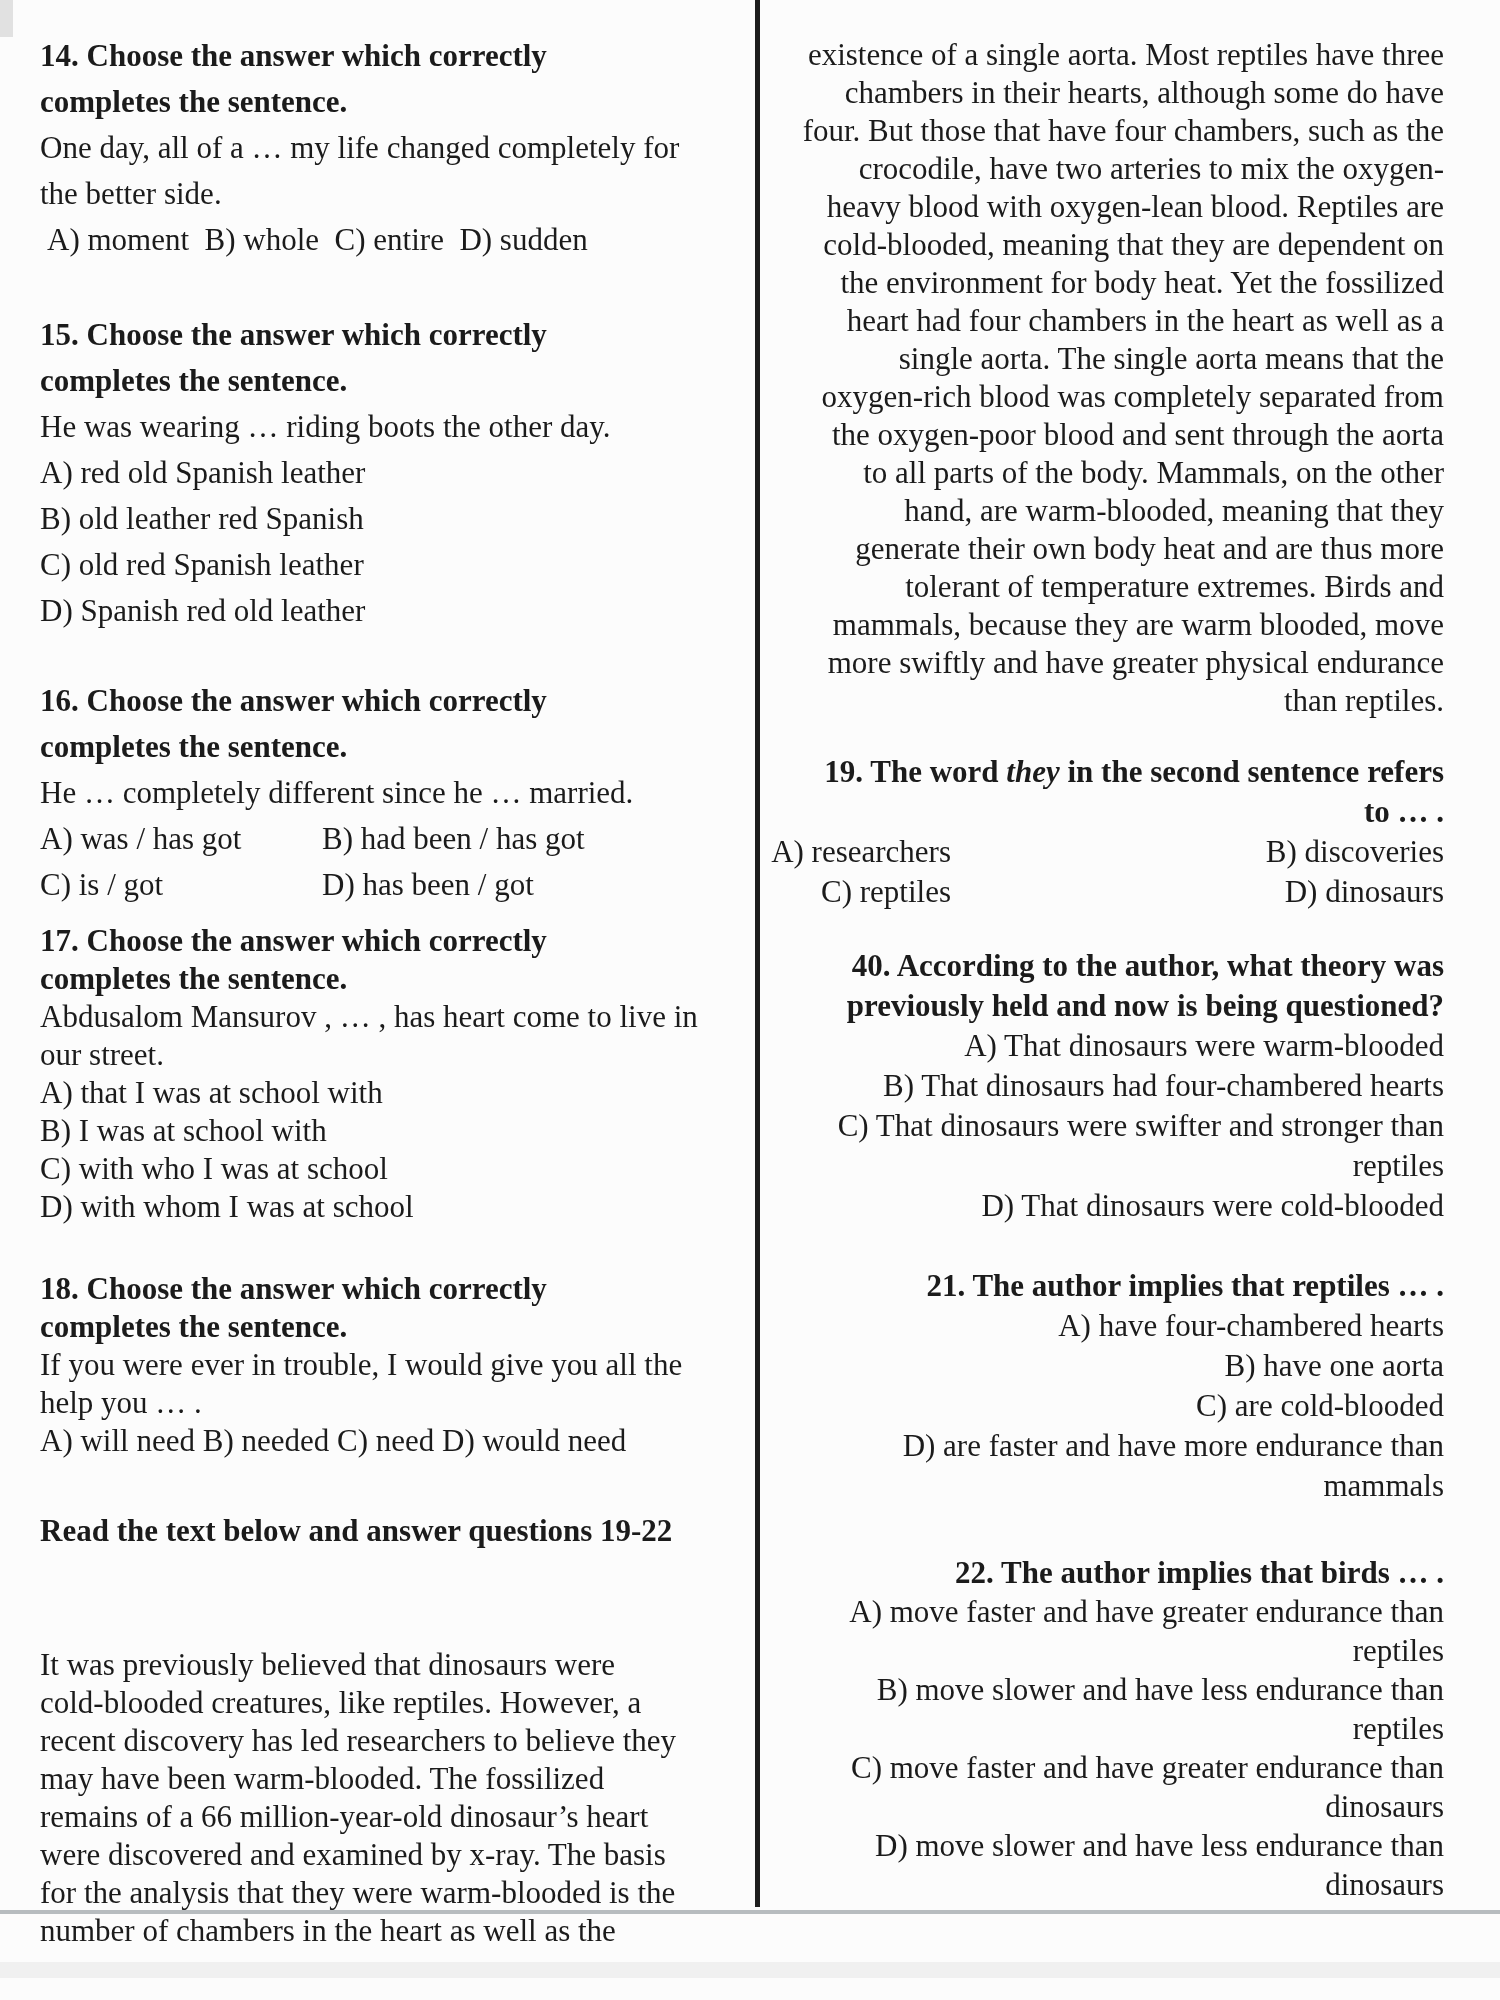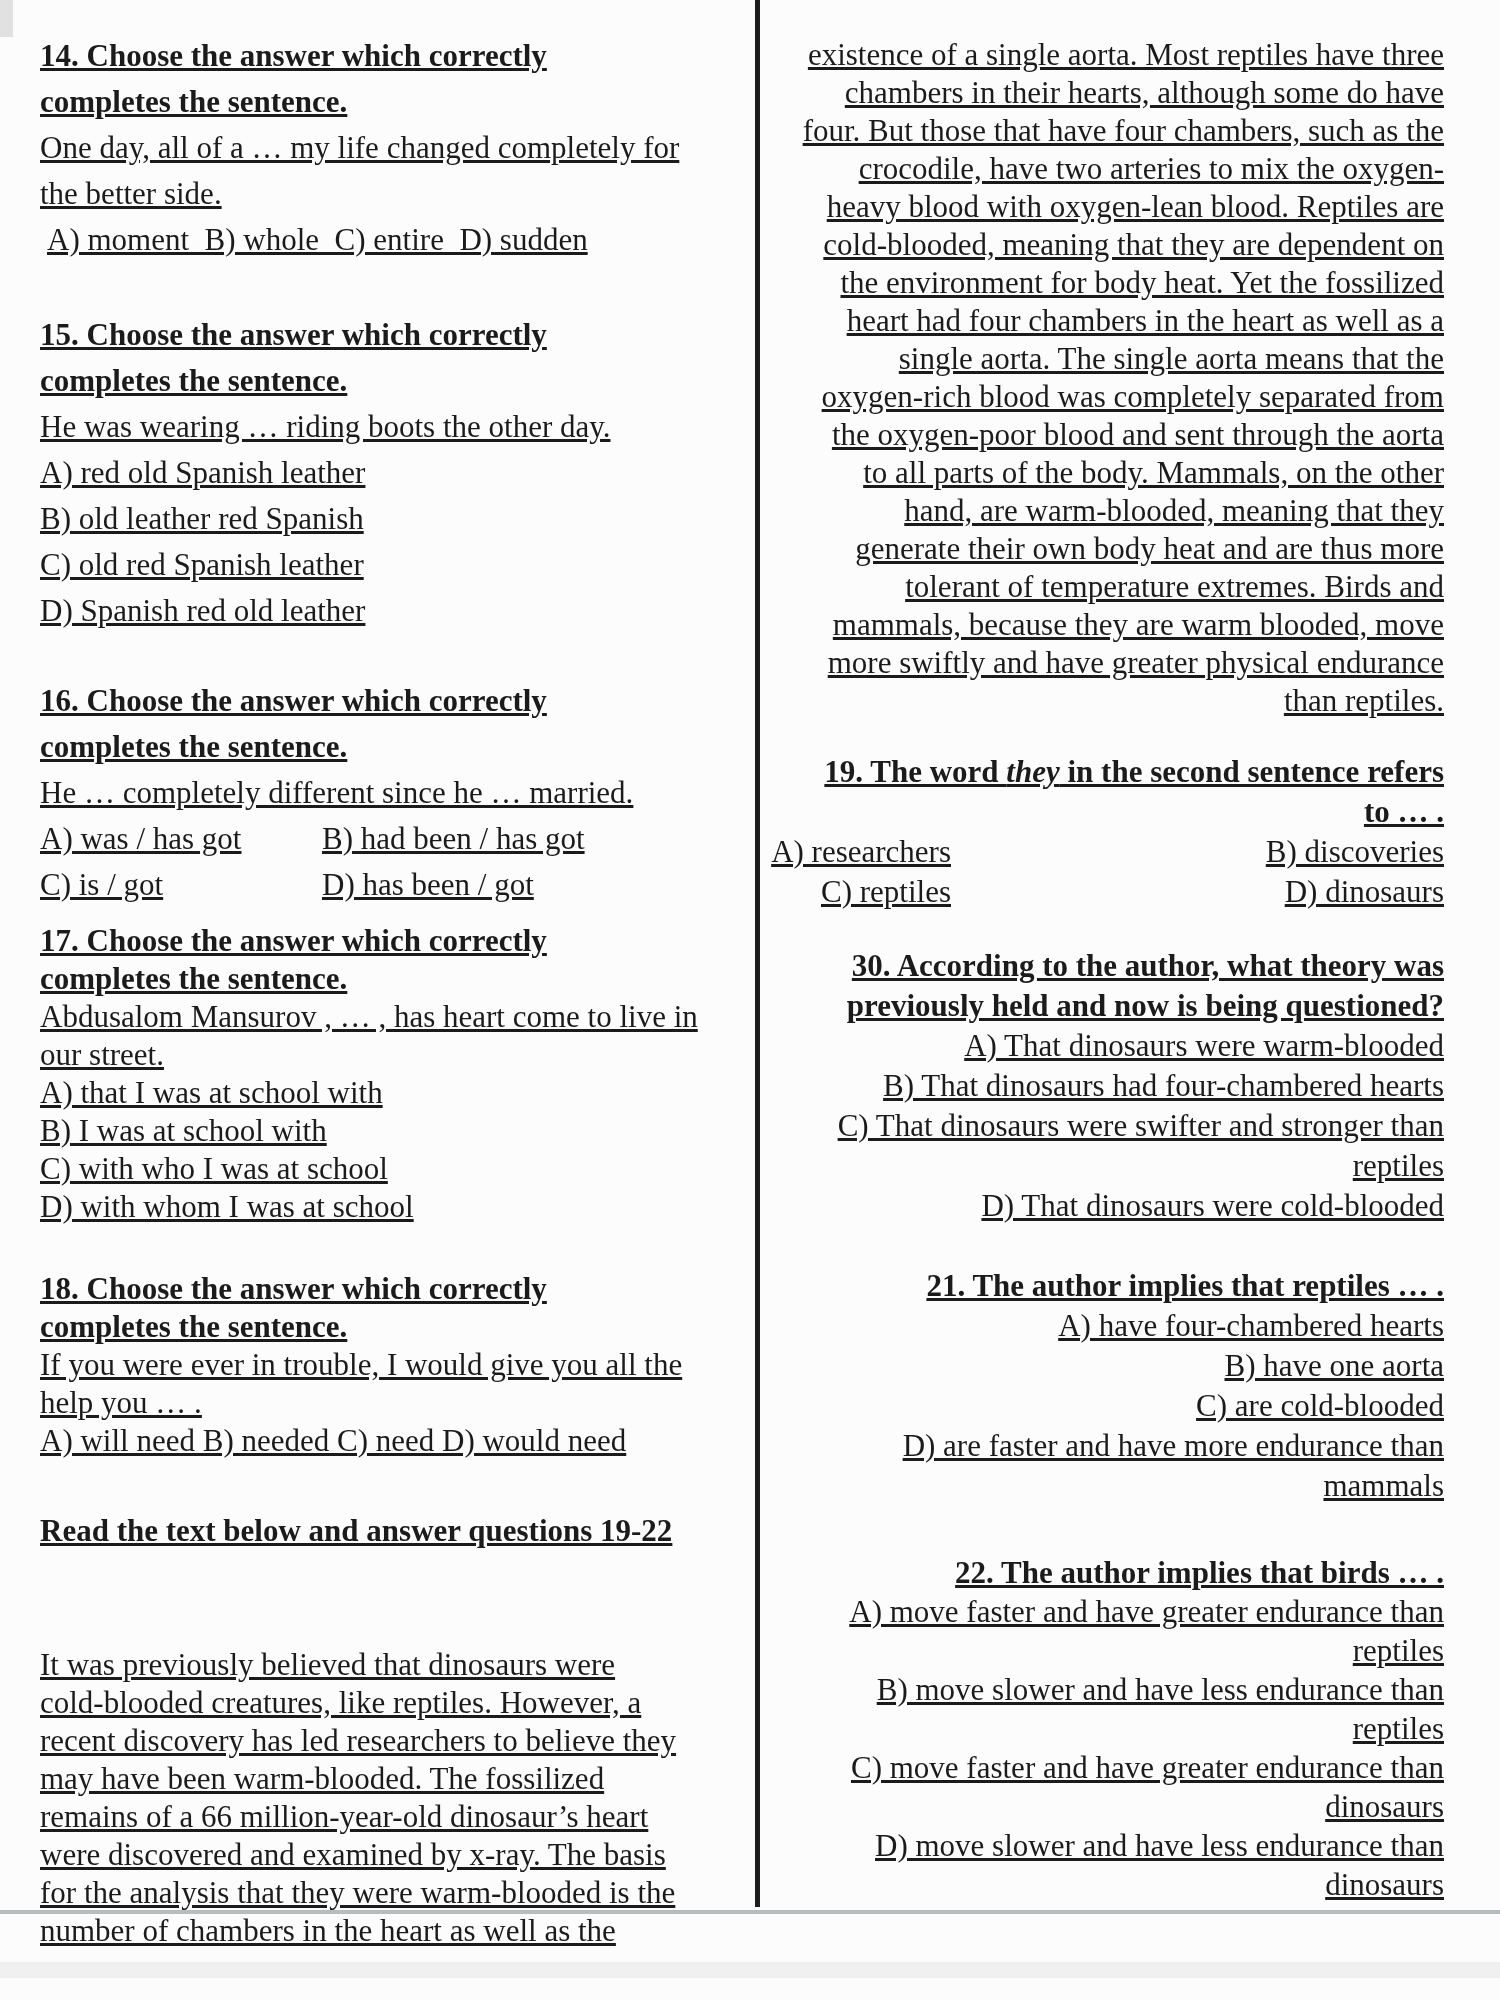"14. Choose the answer which" .block { text-decoration: underline -> none }
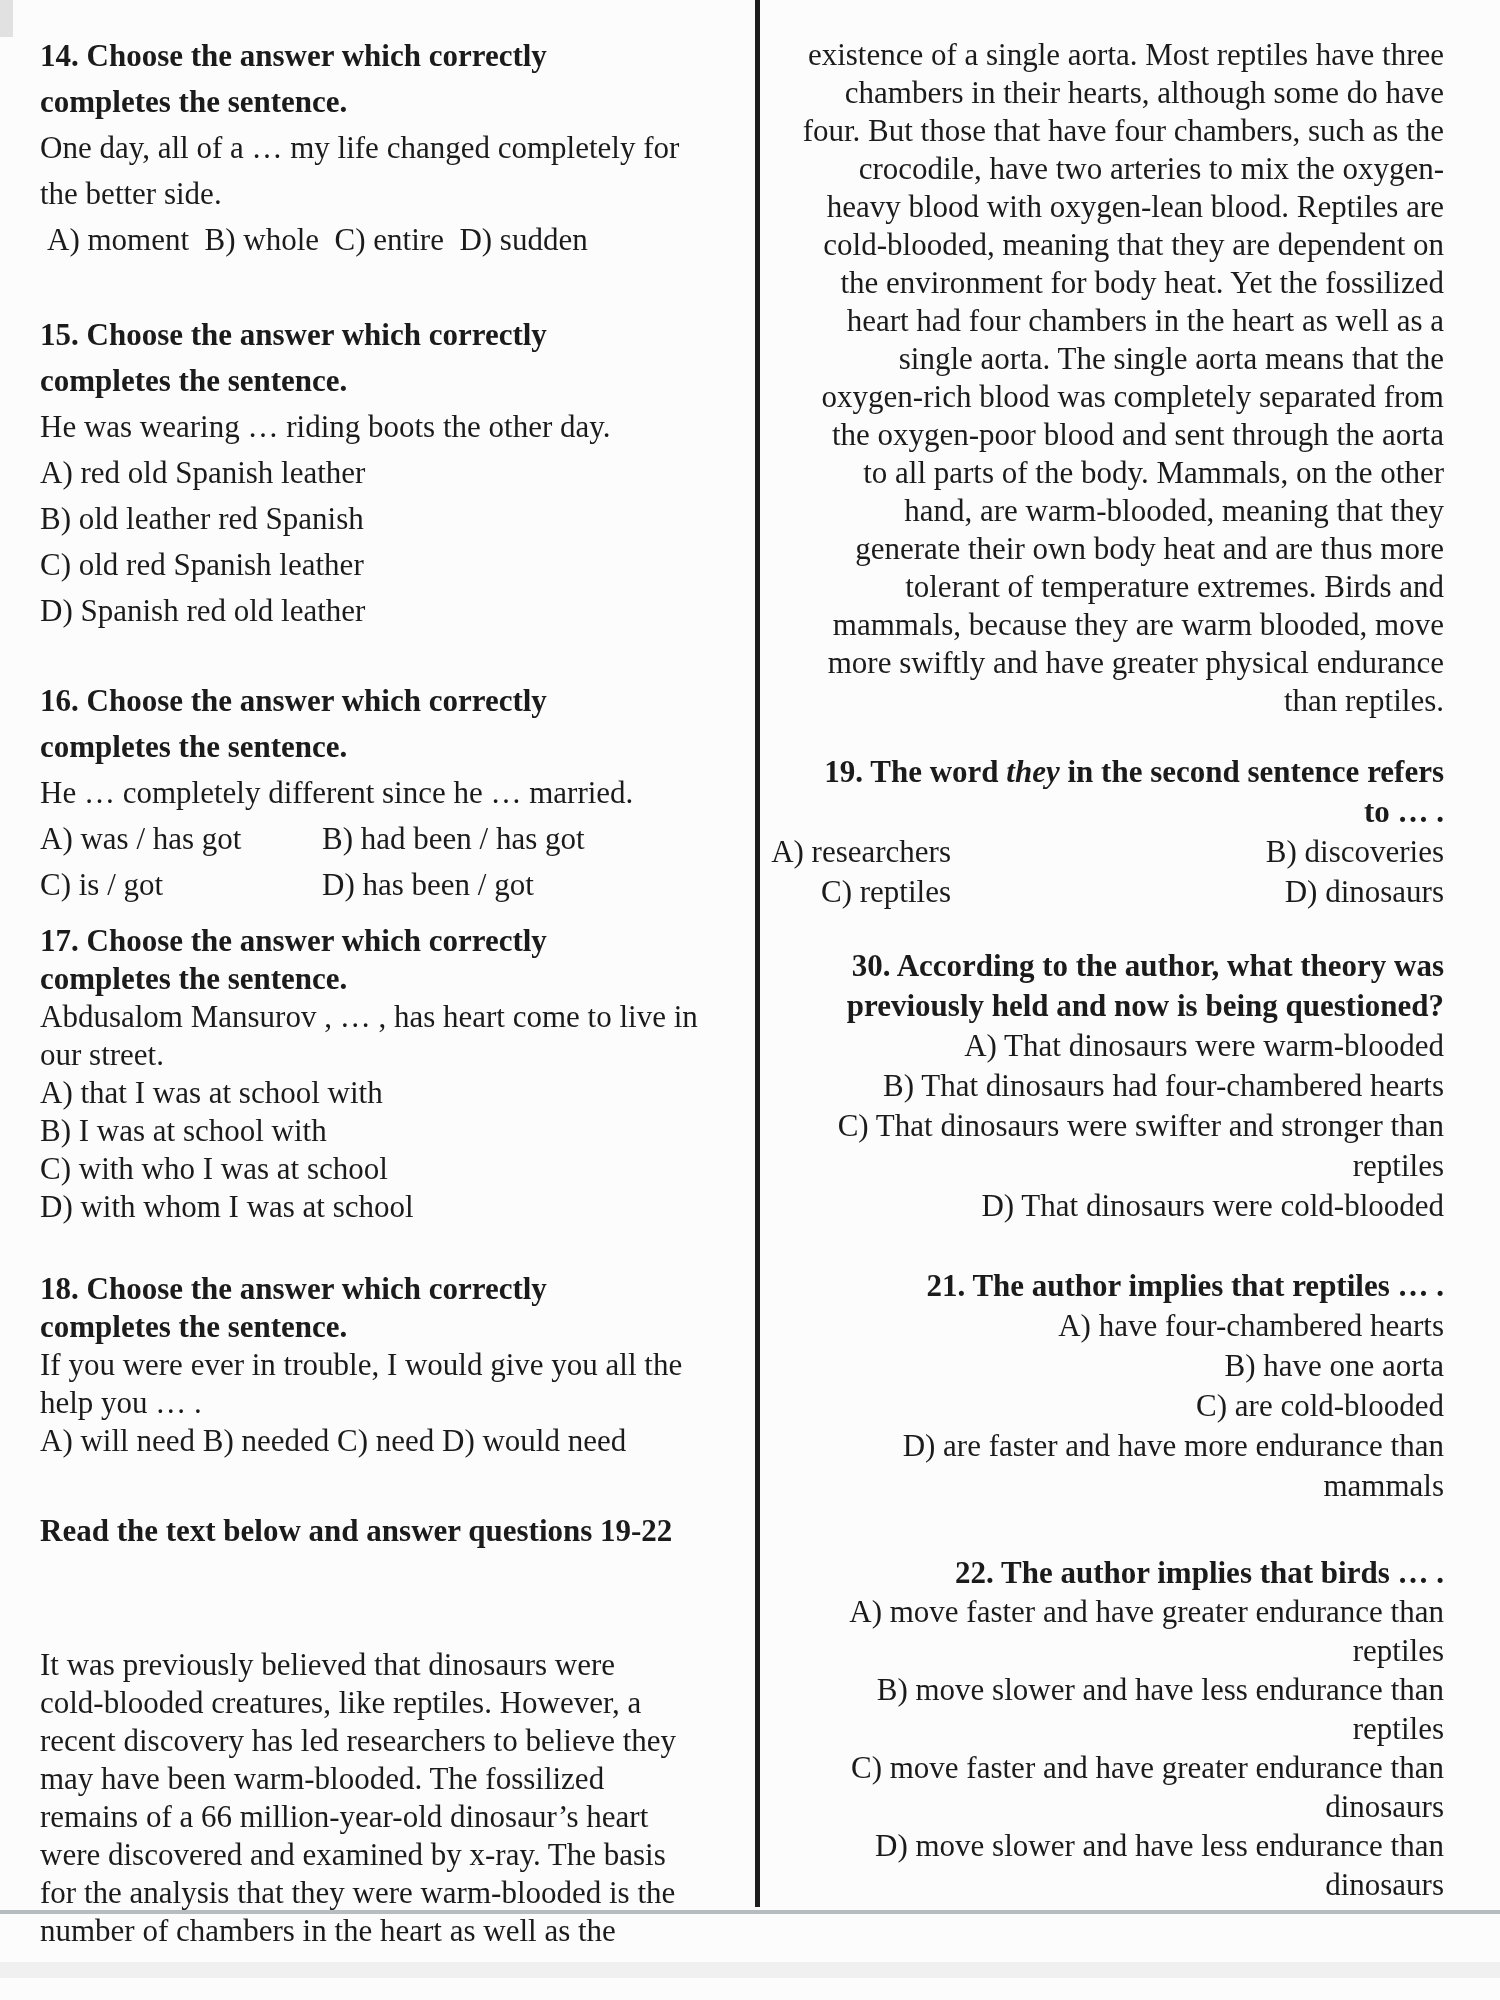"30. According to the author," div.b { text: 30 -> 40 }
